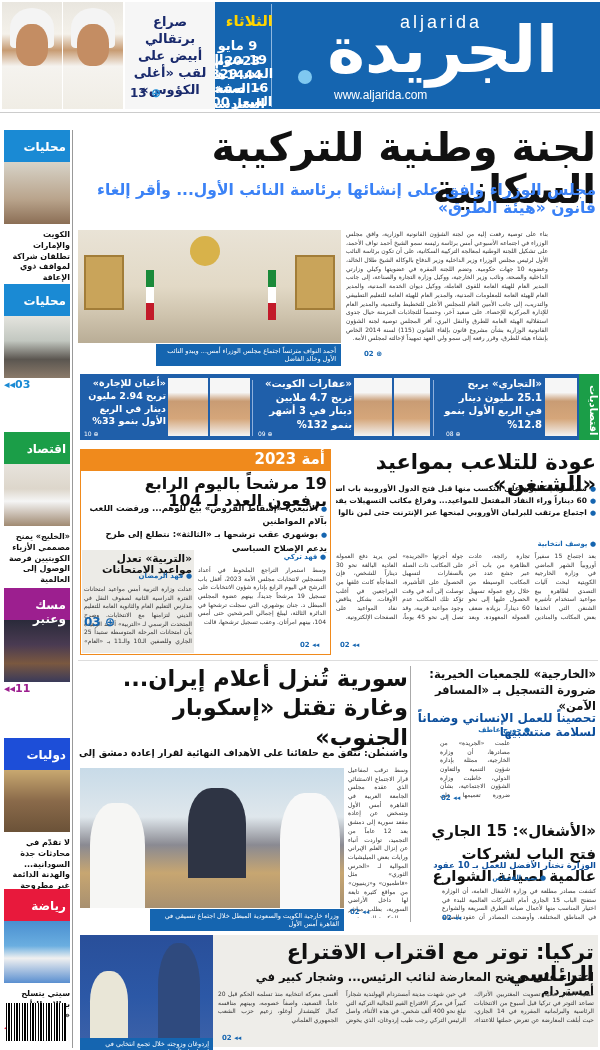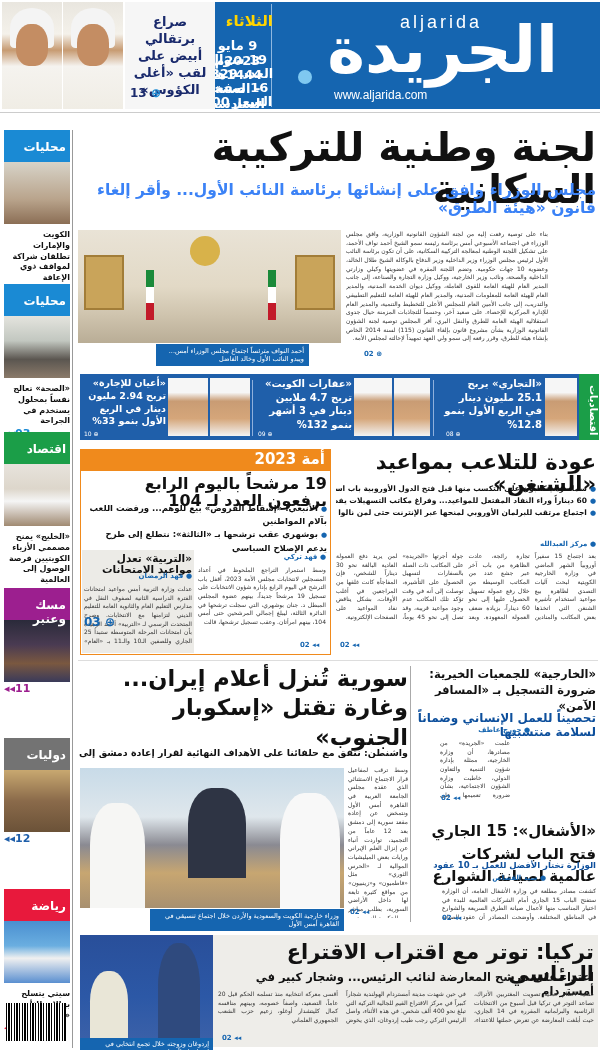"أحمد النواف مترئساً اجتماع مجلس" div.abs { width: 153px -> 185px }
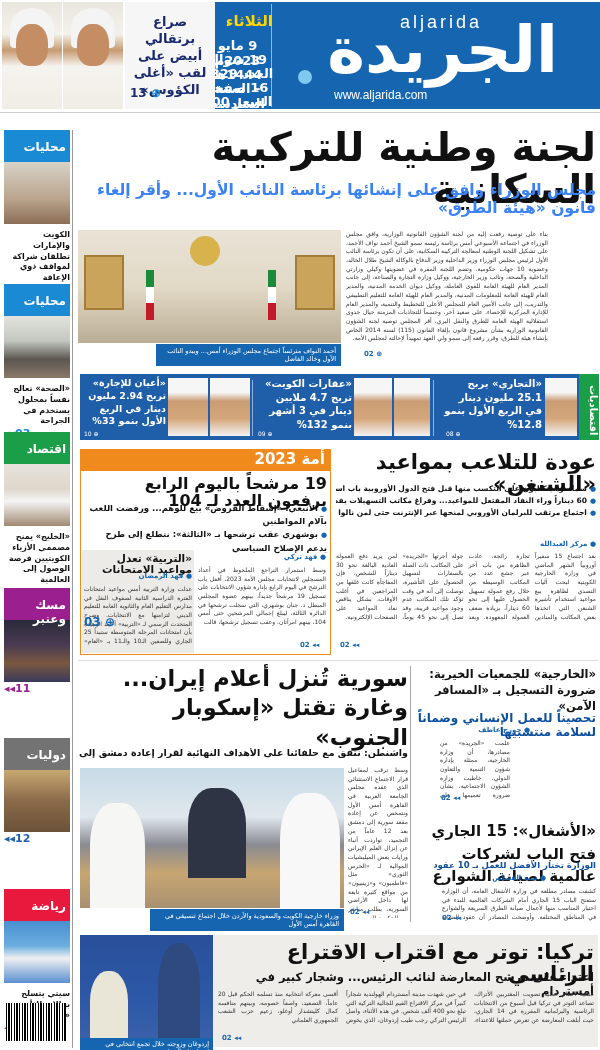"«الصحة» تعالج نفساً بمحلول يستخدم" div.side-text { html: <div>«الصحة» تعالج نفساً بمحلول يستخدم في الجراحة</div> -> none }
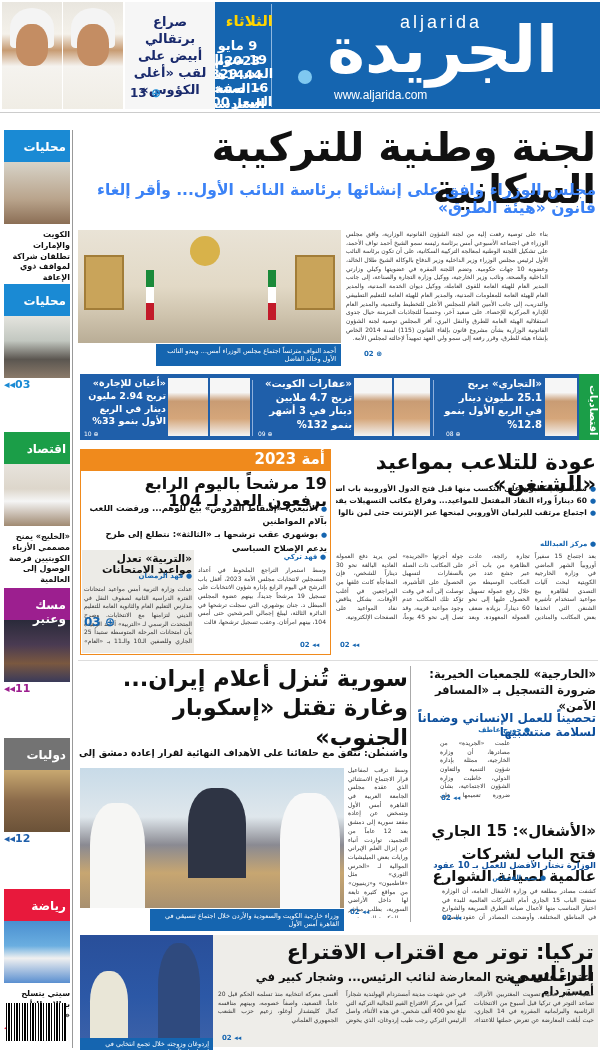"مركز العبدالله" span { text: مركز العبدالله -> يوسف انتخابية }
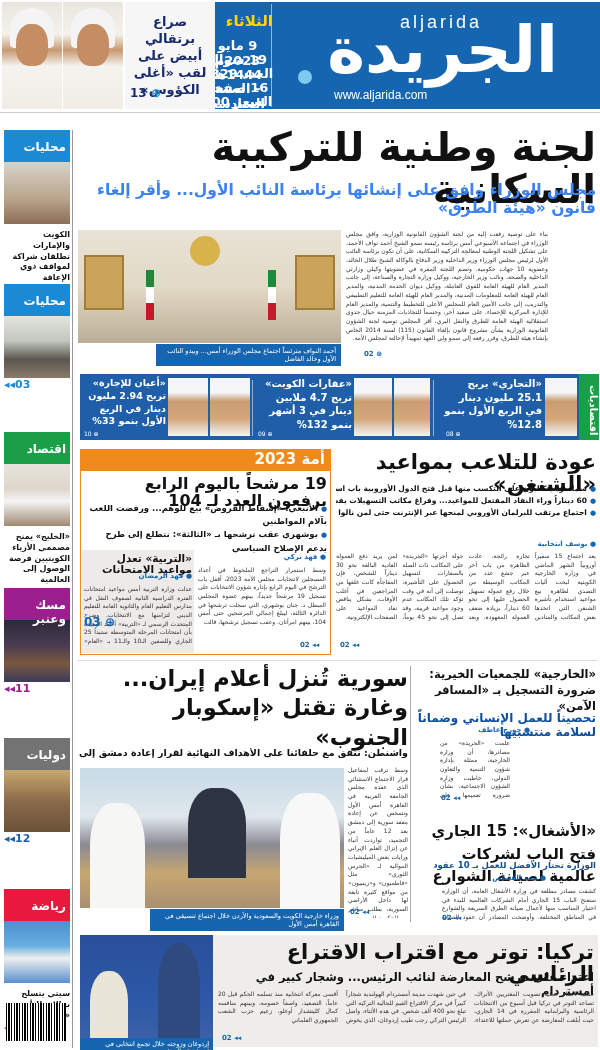"دوليات" div.sec-label { background: #737373 -> #1d4ed8 }
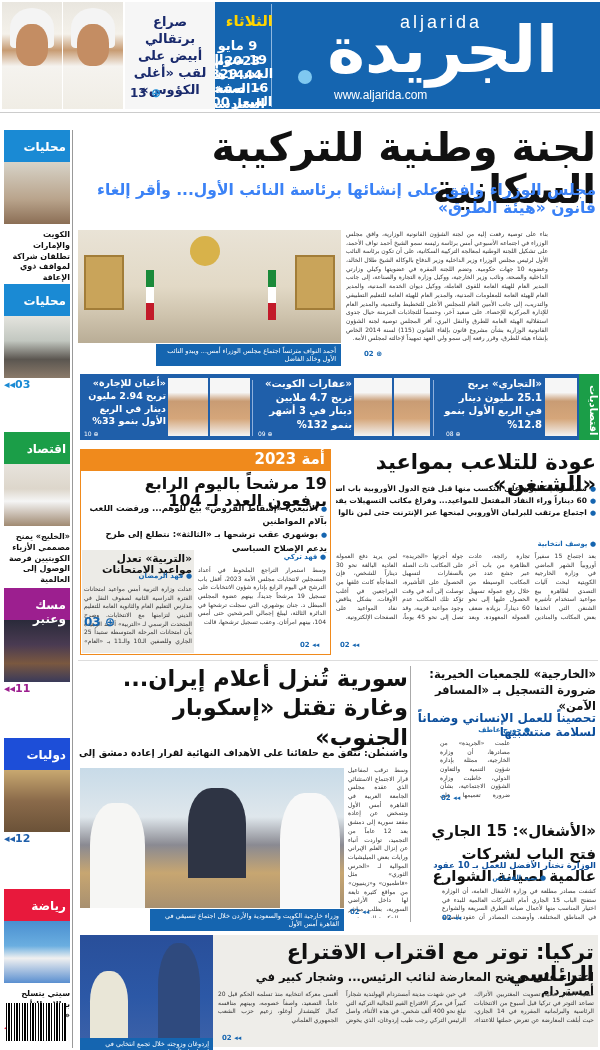"لا تقدّم في محادثات جدة" div.side-text { html: none -> <div>لا تقدّم في محادثات جدة السودانية... والهدنة الدائمة غير مطروحة</div> }
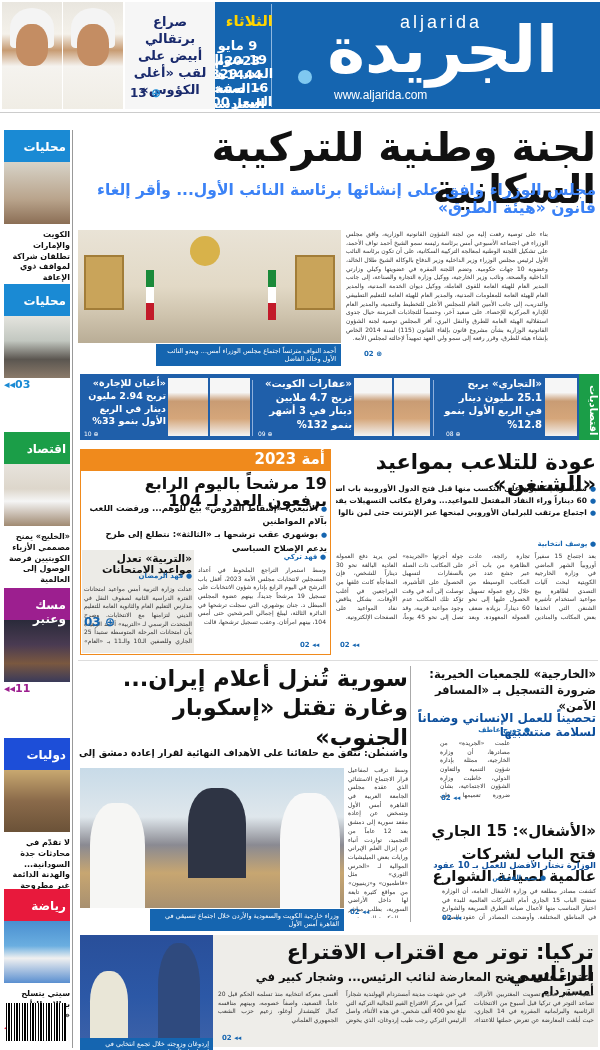"وزراء خارجية الكويت والسعودية والأردن" div.abs { text: والأردن -> المبطل }
